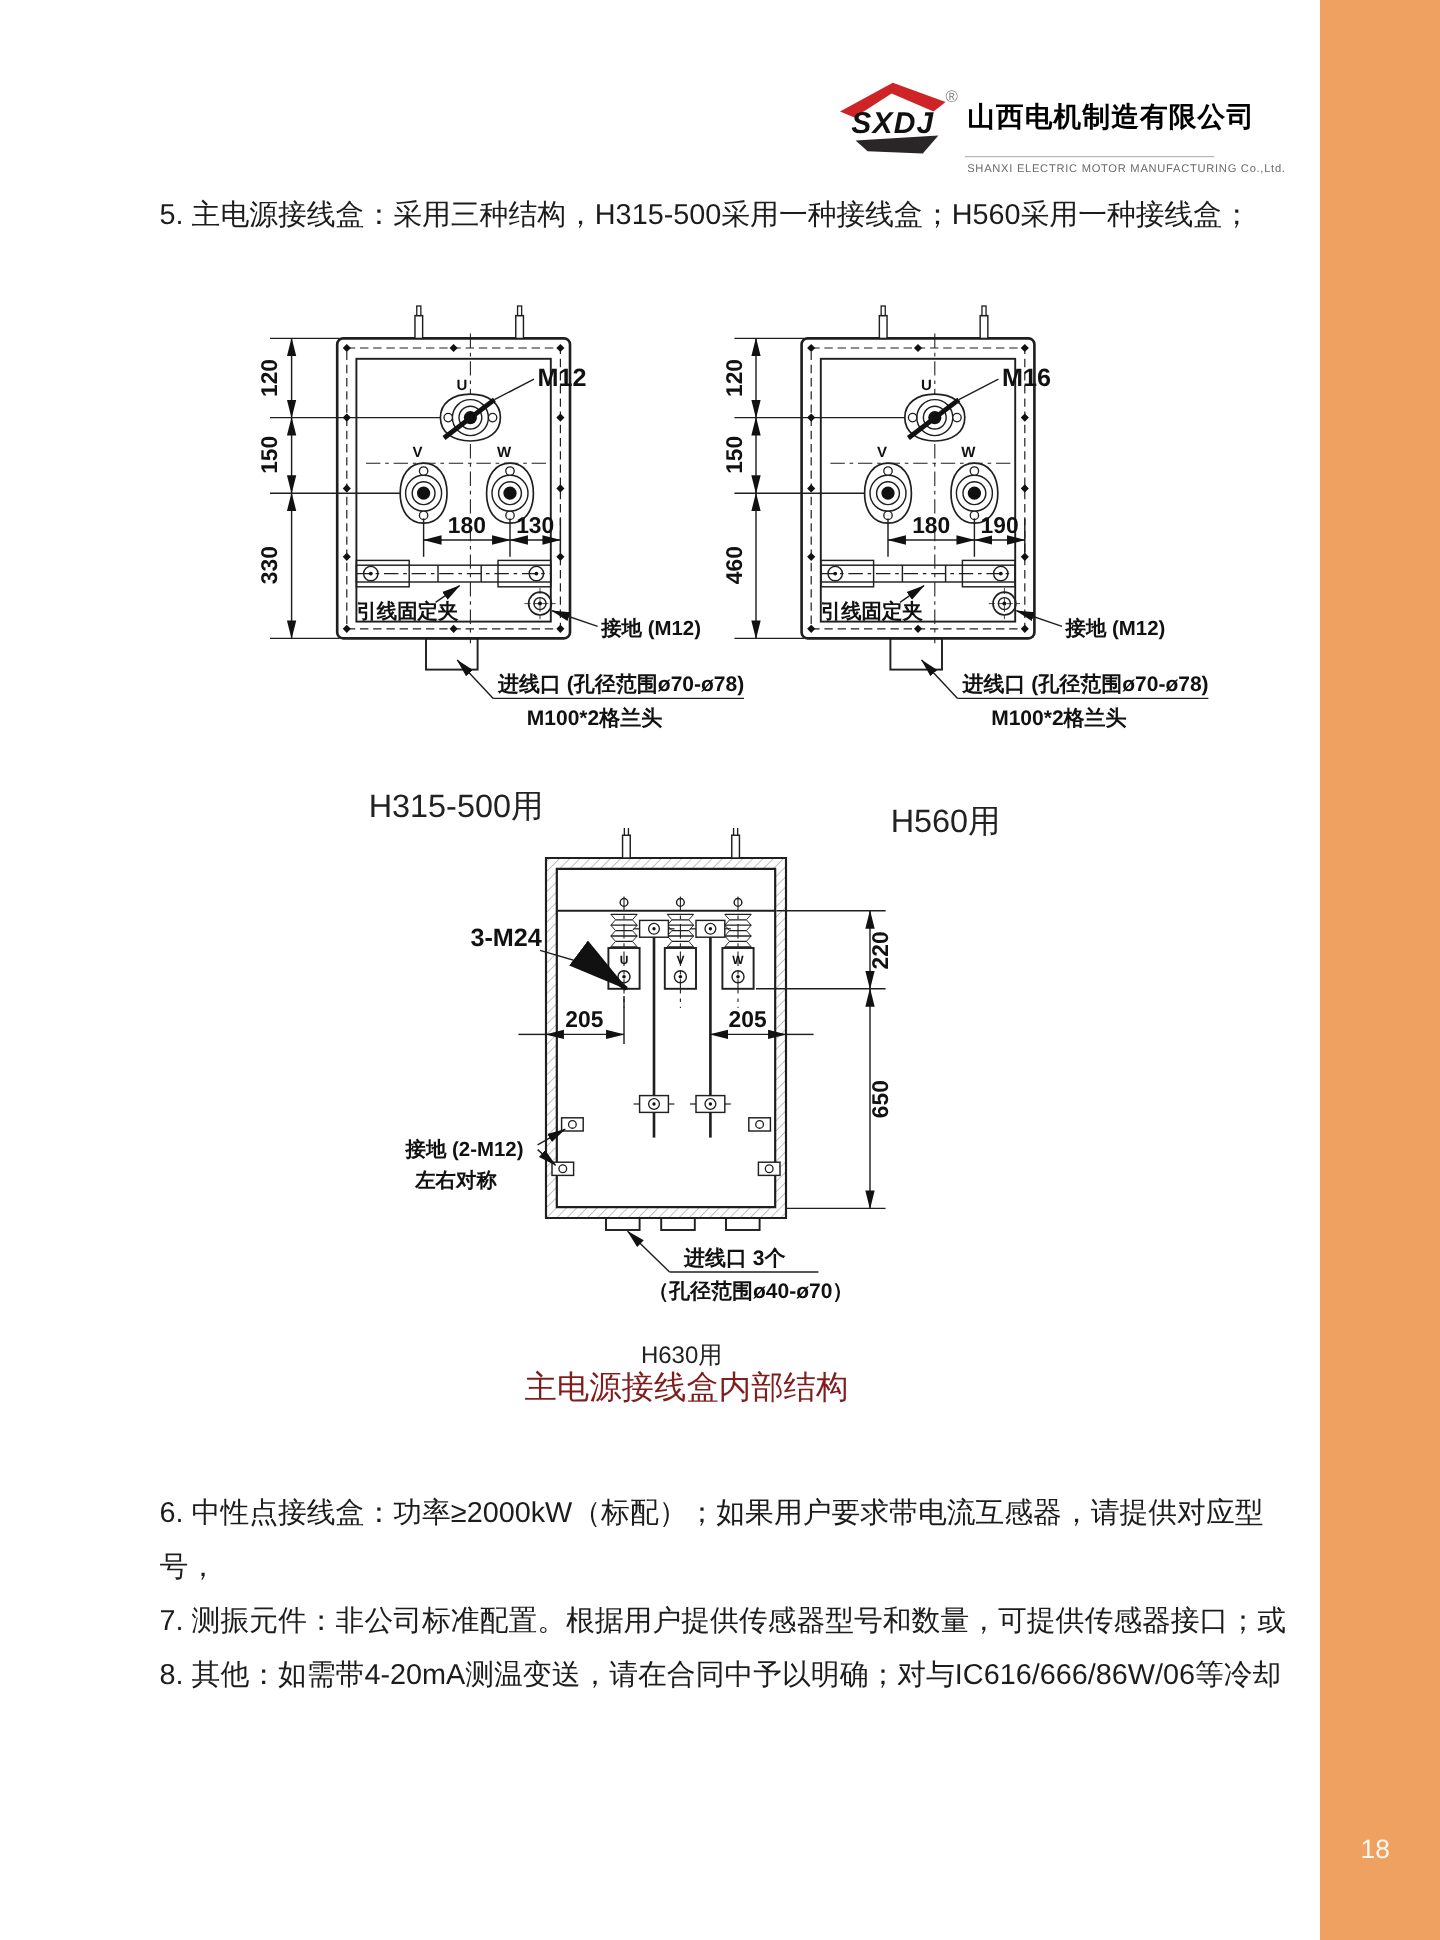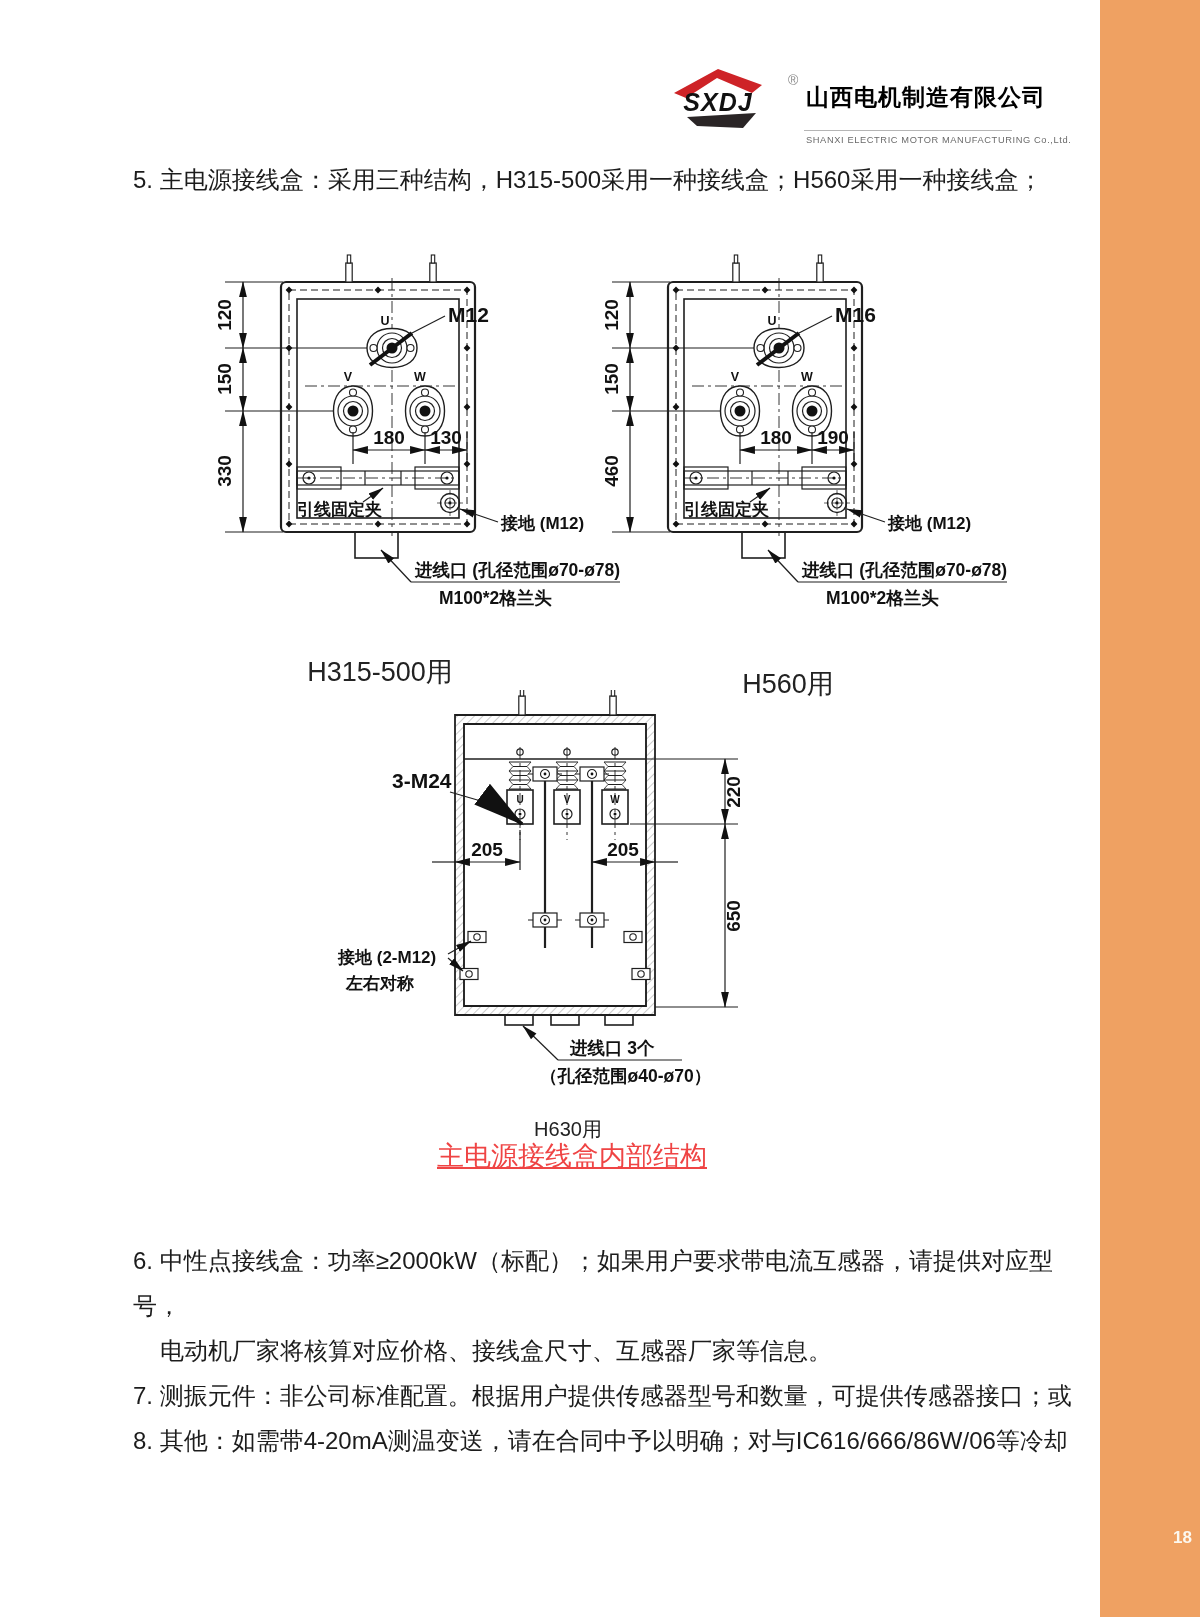"SXDJ" .logo-mark { left: 672px -> 698px }
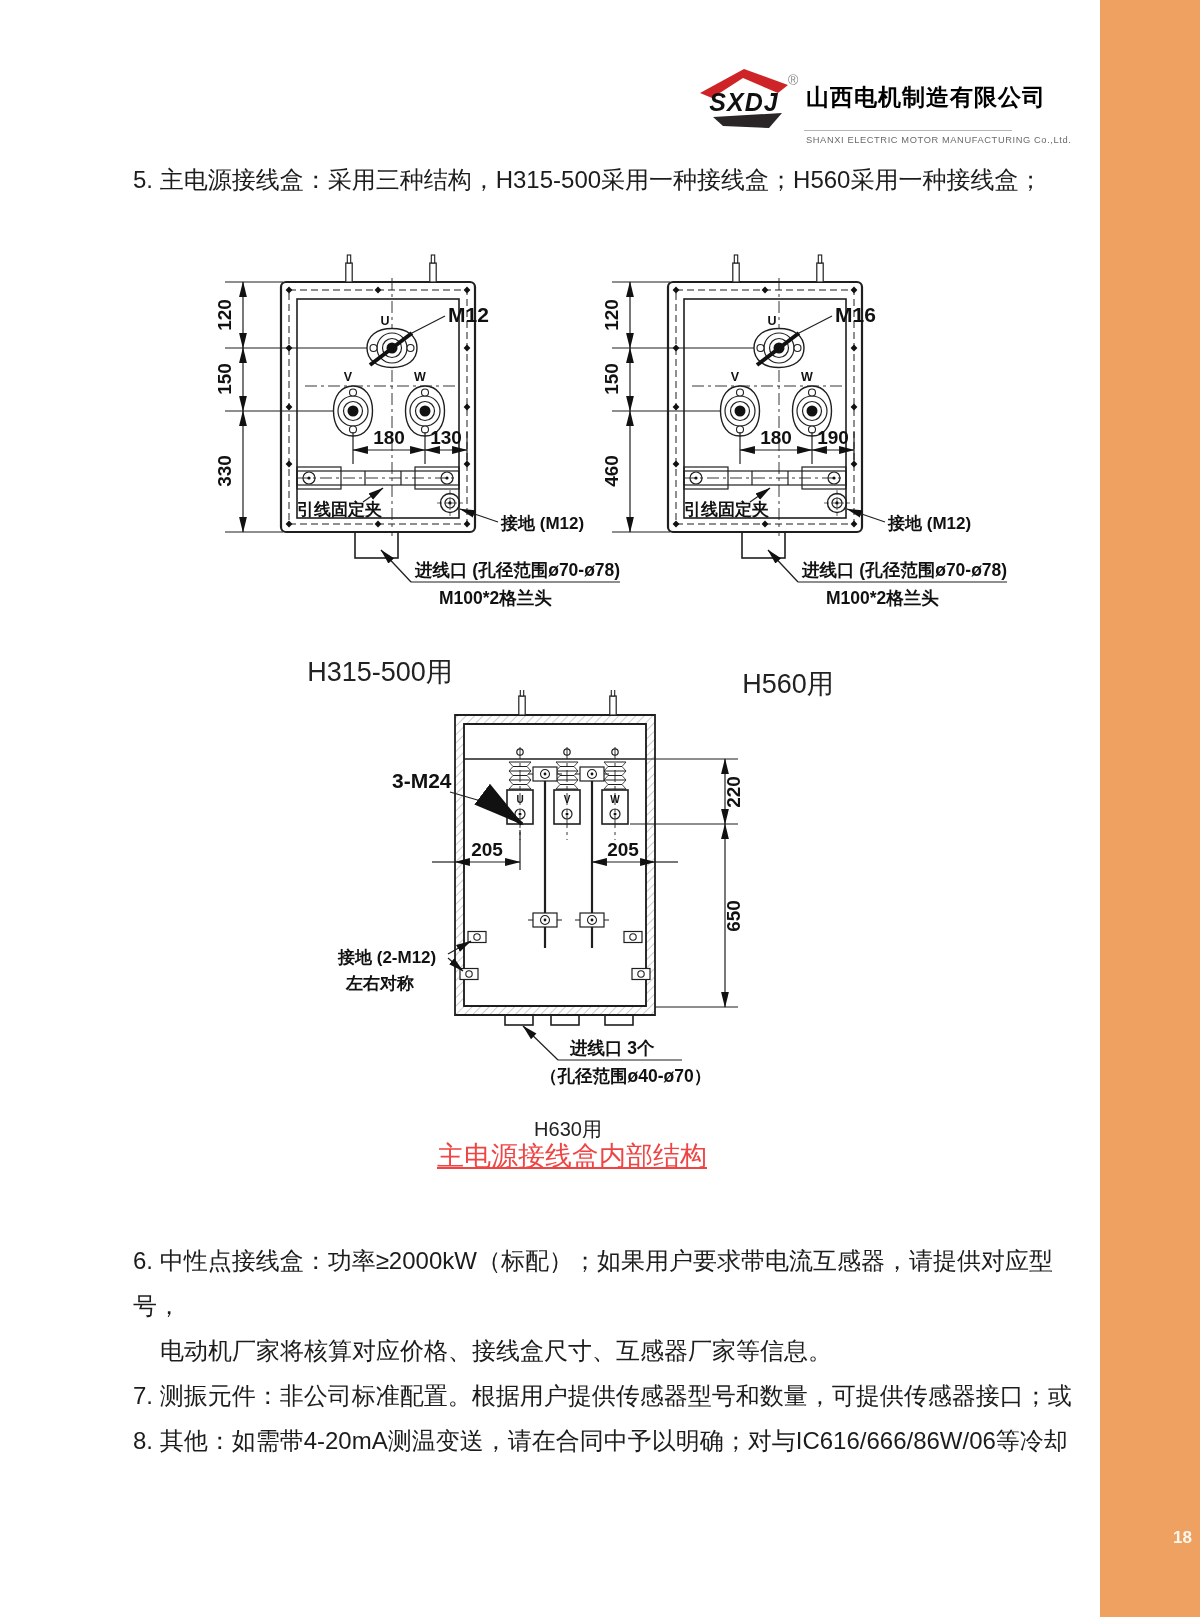"主电源接线盒内部结构" .fig-subtitle { color: #ef4444 -> #7f1d1d; text-decoration: underline -> none }
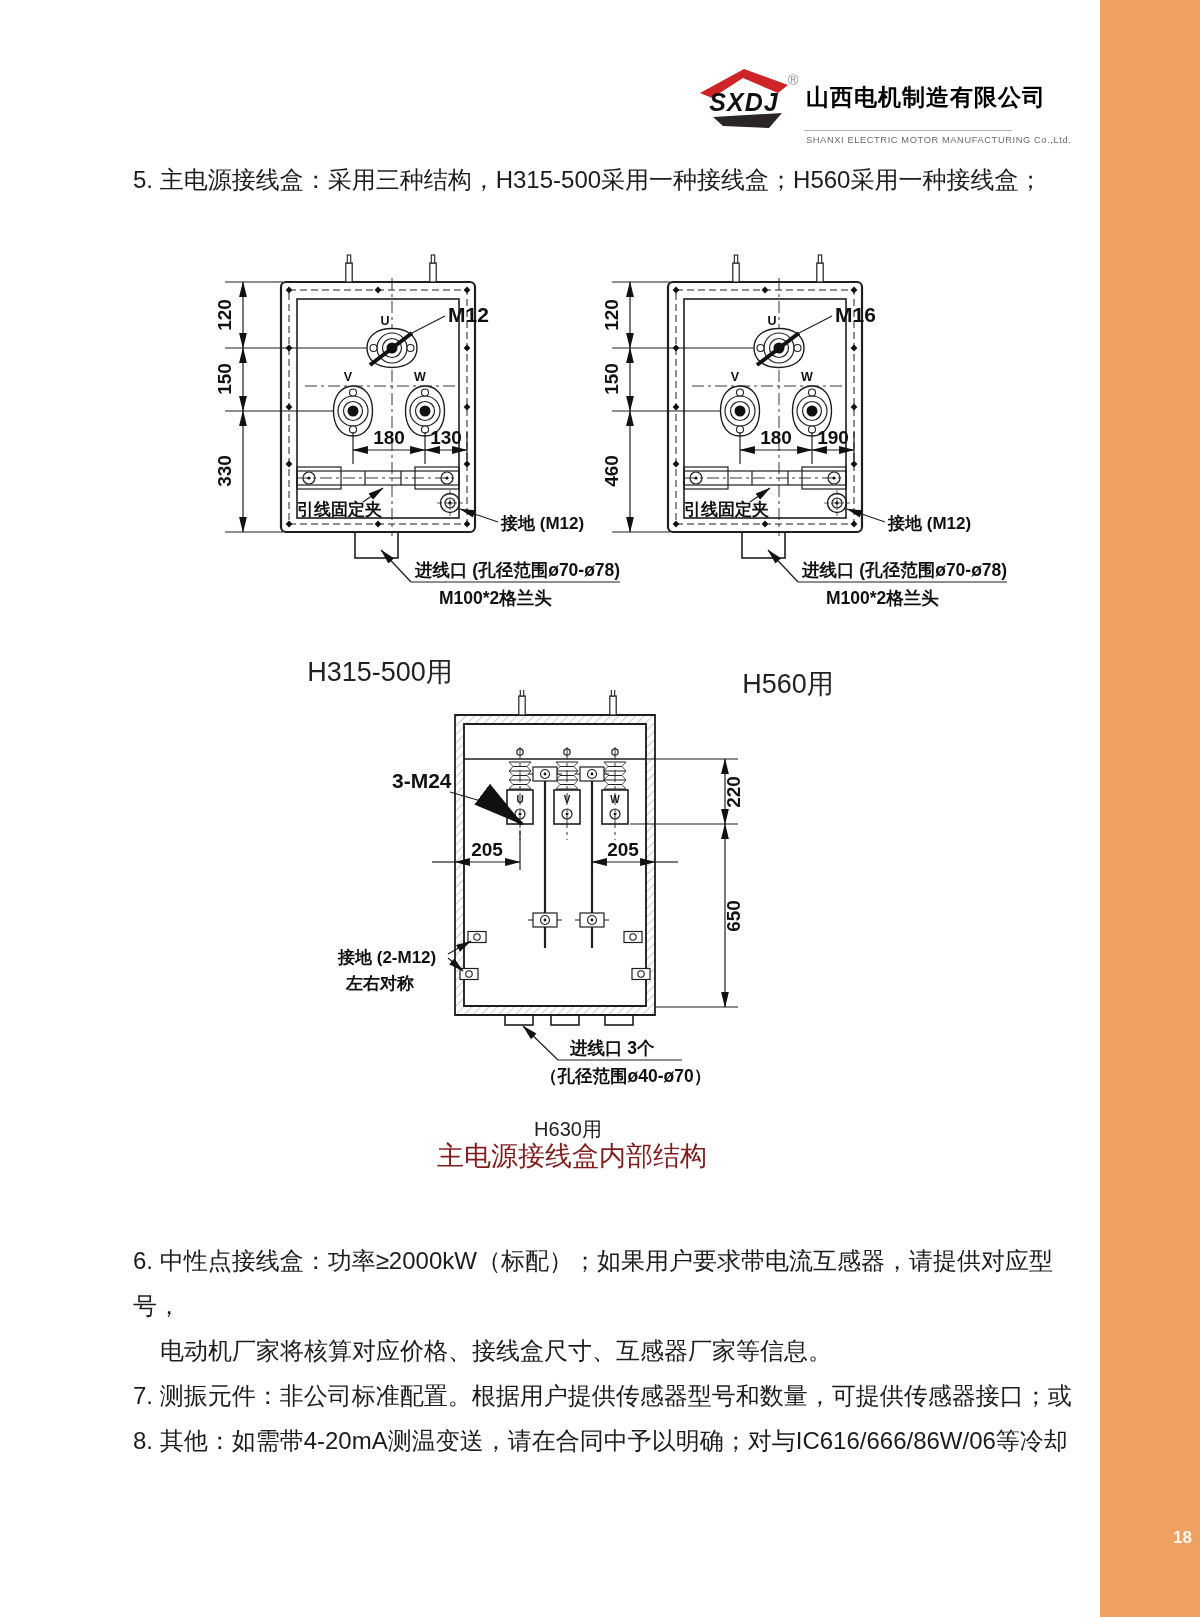"电动机厂家将核算对应价格、接线盒尺寸、互感器厂家等信息。" div.note-cont { html: <div>电动机厂家将核算对应价格、接线盒尺寸、互感器厂家等信息。</div> -> none }
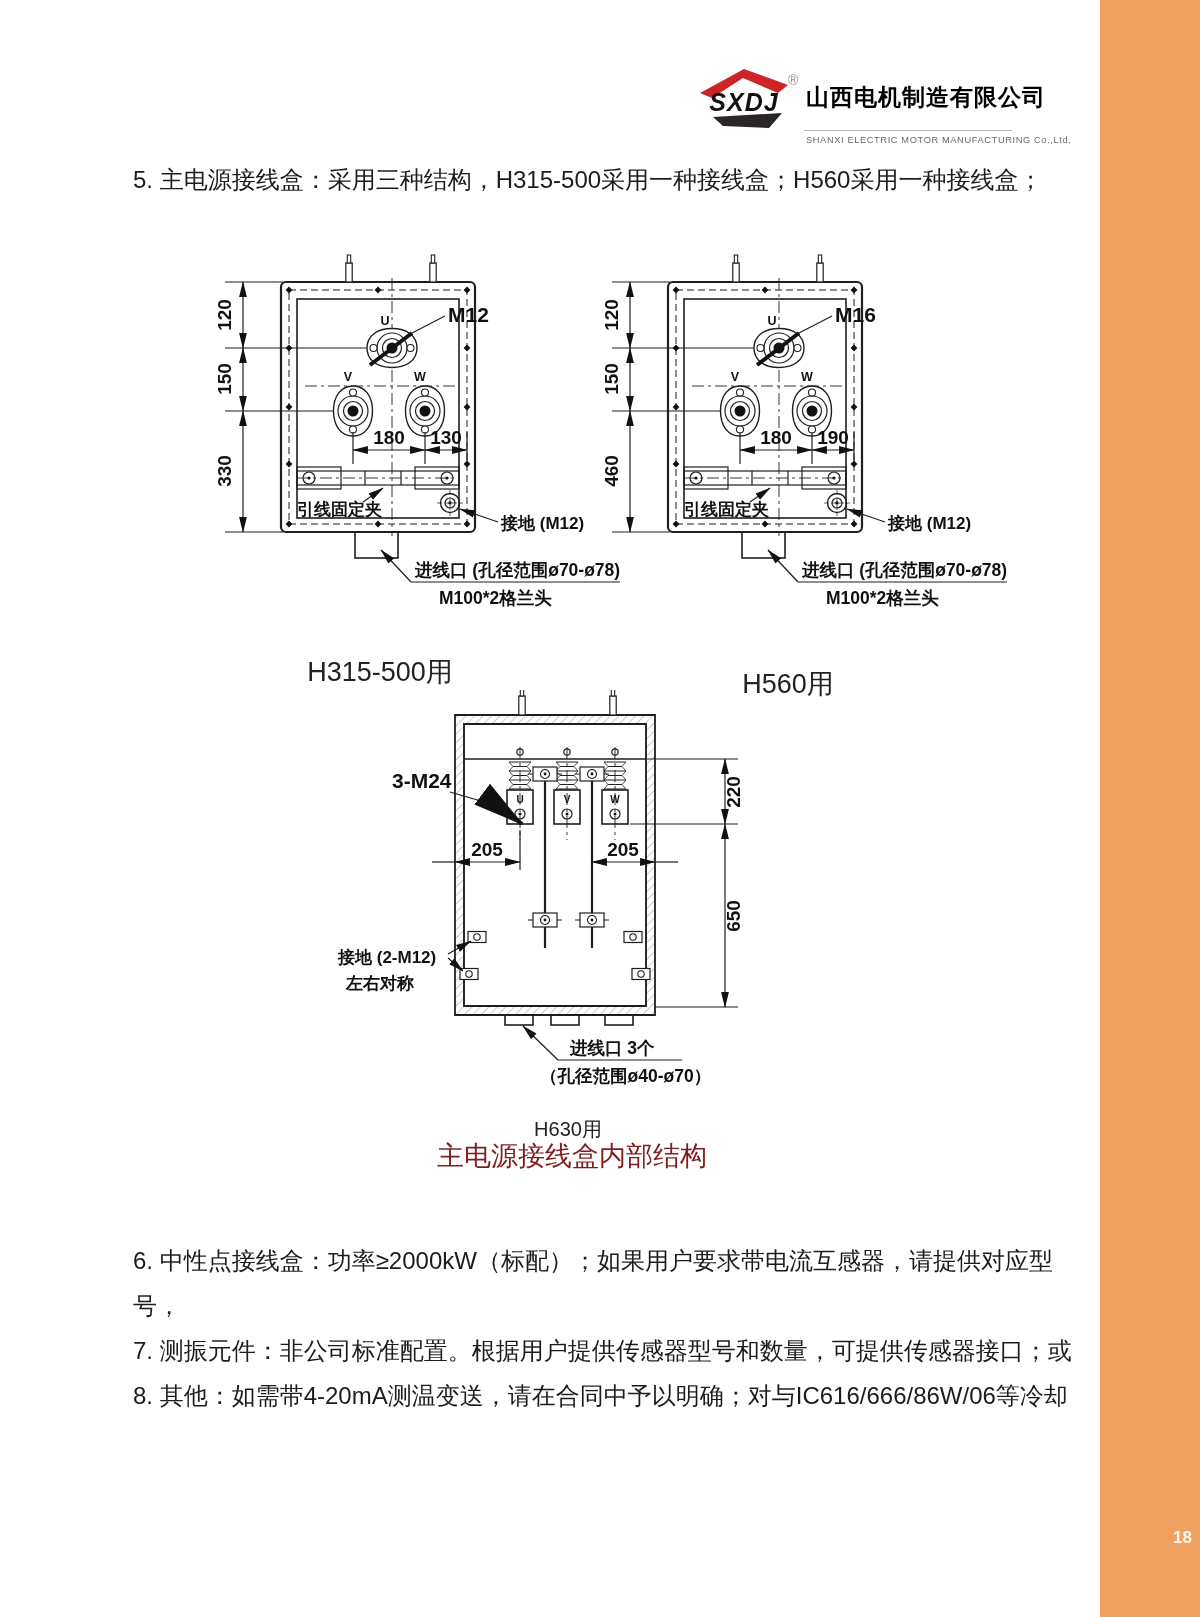"18" .pagenum { font-size: 17px -> 22px; font-weight: bold -> normal; text-align: right -> center }
